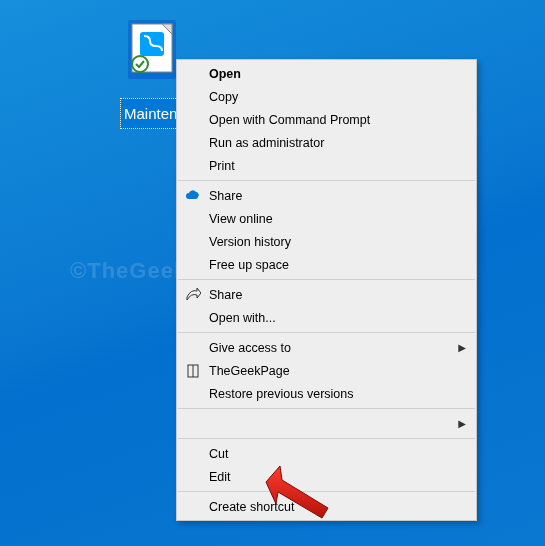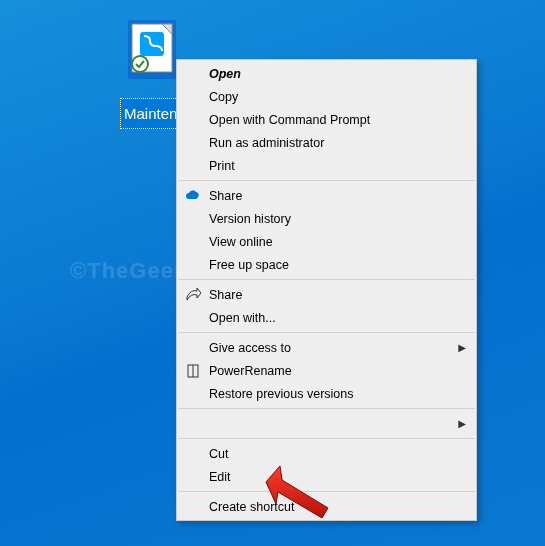"Open" .mi.bold .txt { font-style: italic -> none }
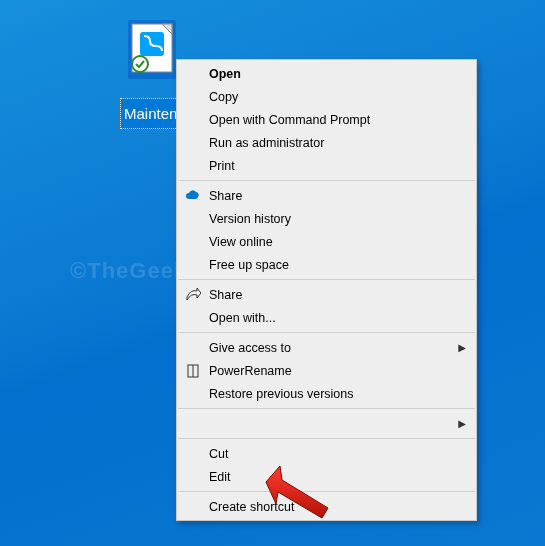"Version history" div.mi { order: before "View online" -> after "View online" }
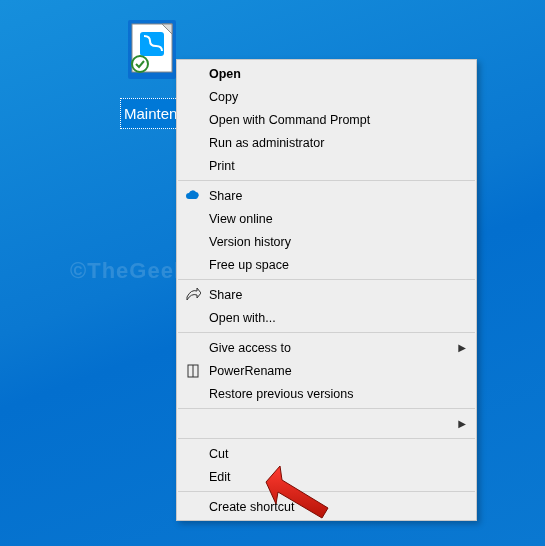"PowerRename" span.txt { text: PowerRename -> TheGeekPage }
